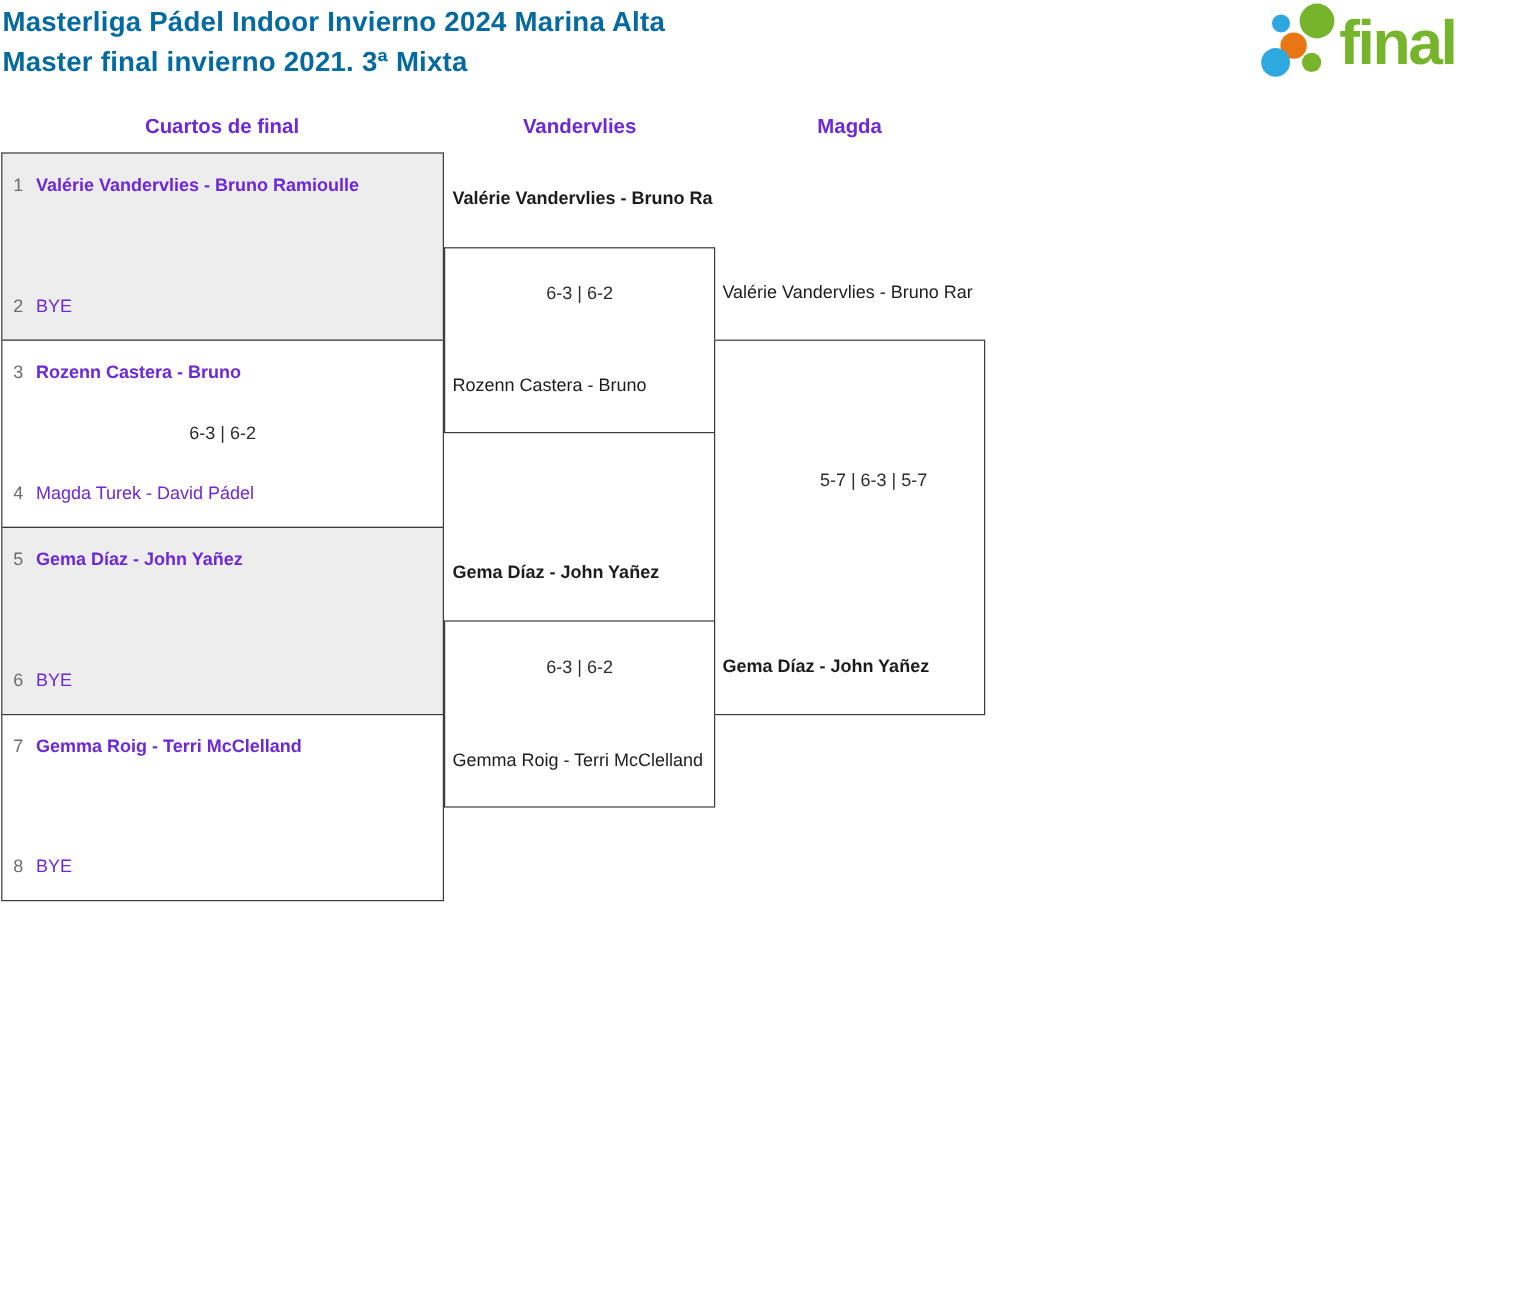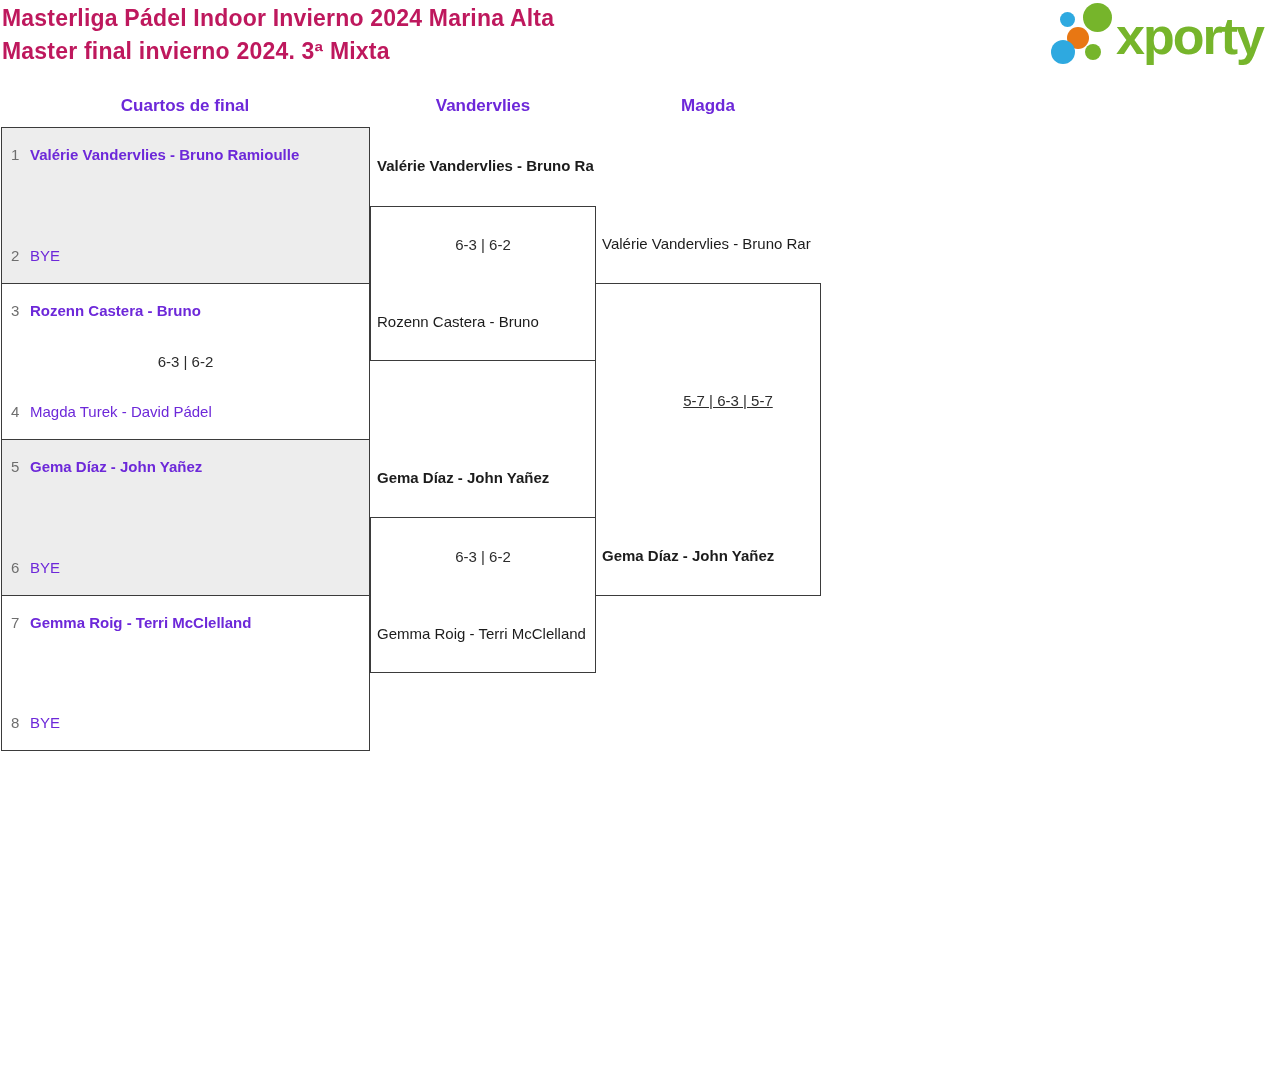"Masterliga Pádel Indoor Invierno 2024" .title { color: #be185d -> #0369a1 }
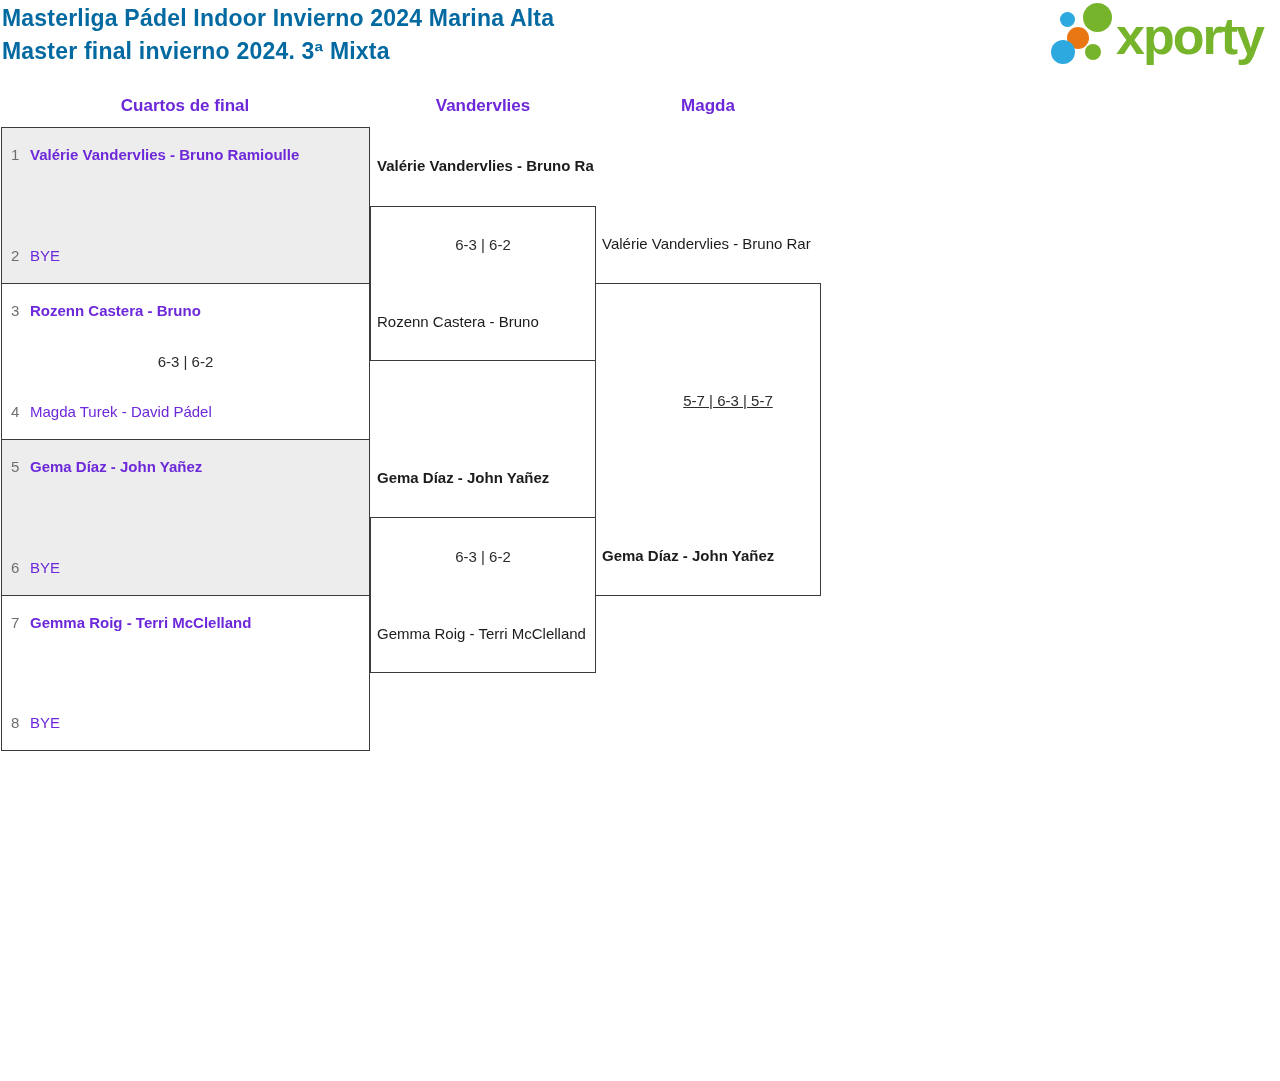"Master final invierno 2024. 3ª" div { text: 2024 -> 2021 }
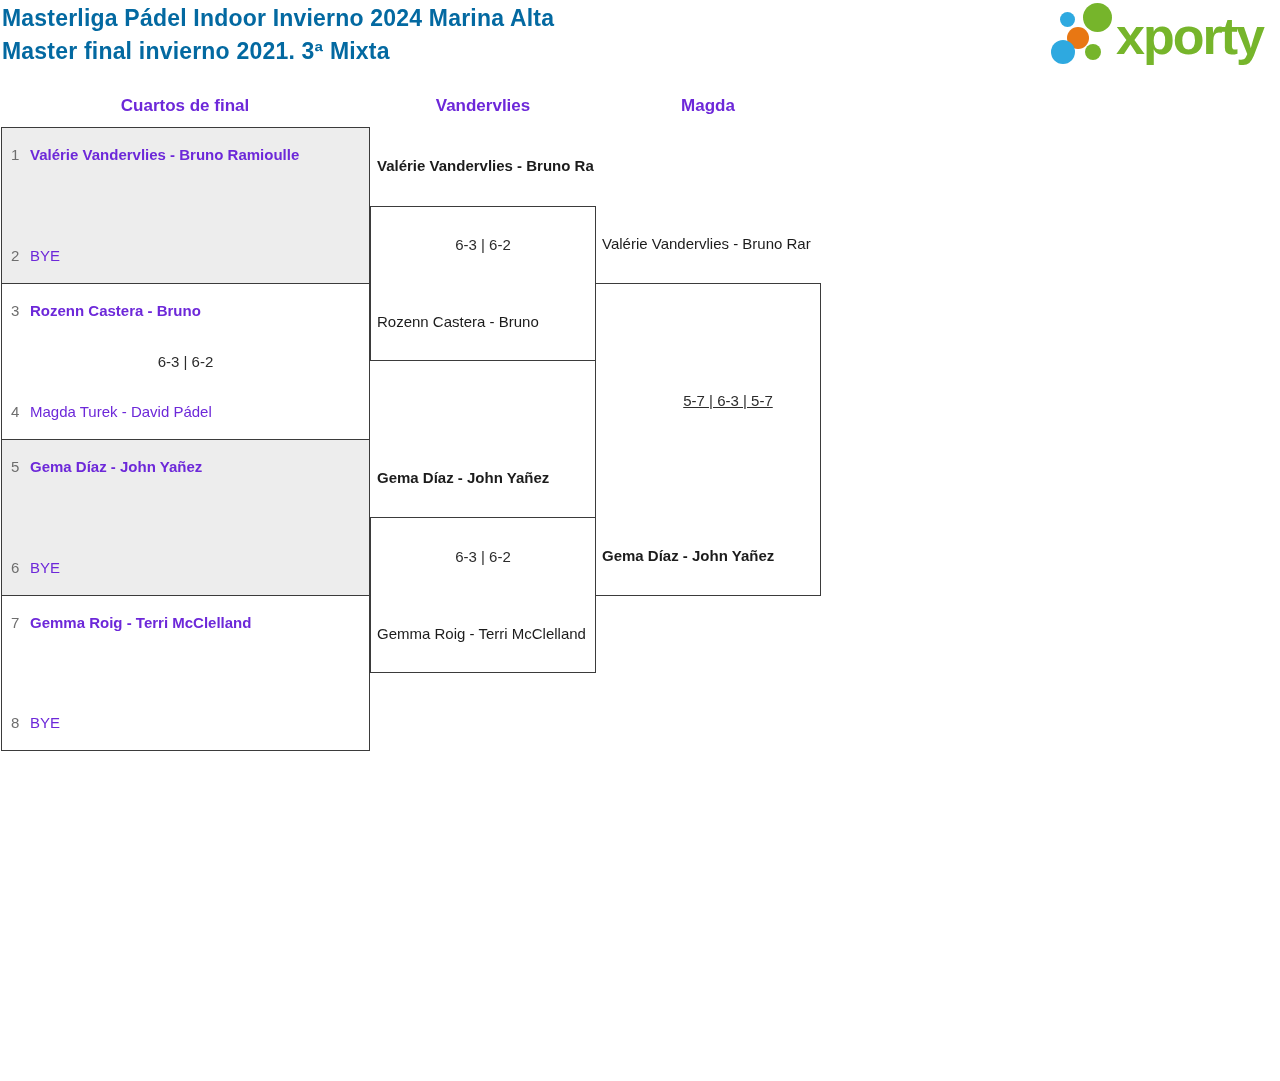"xporty" span.wordmark { text: xporty -> final }
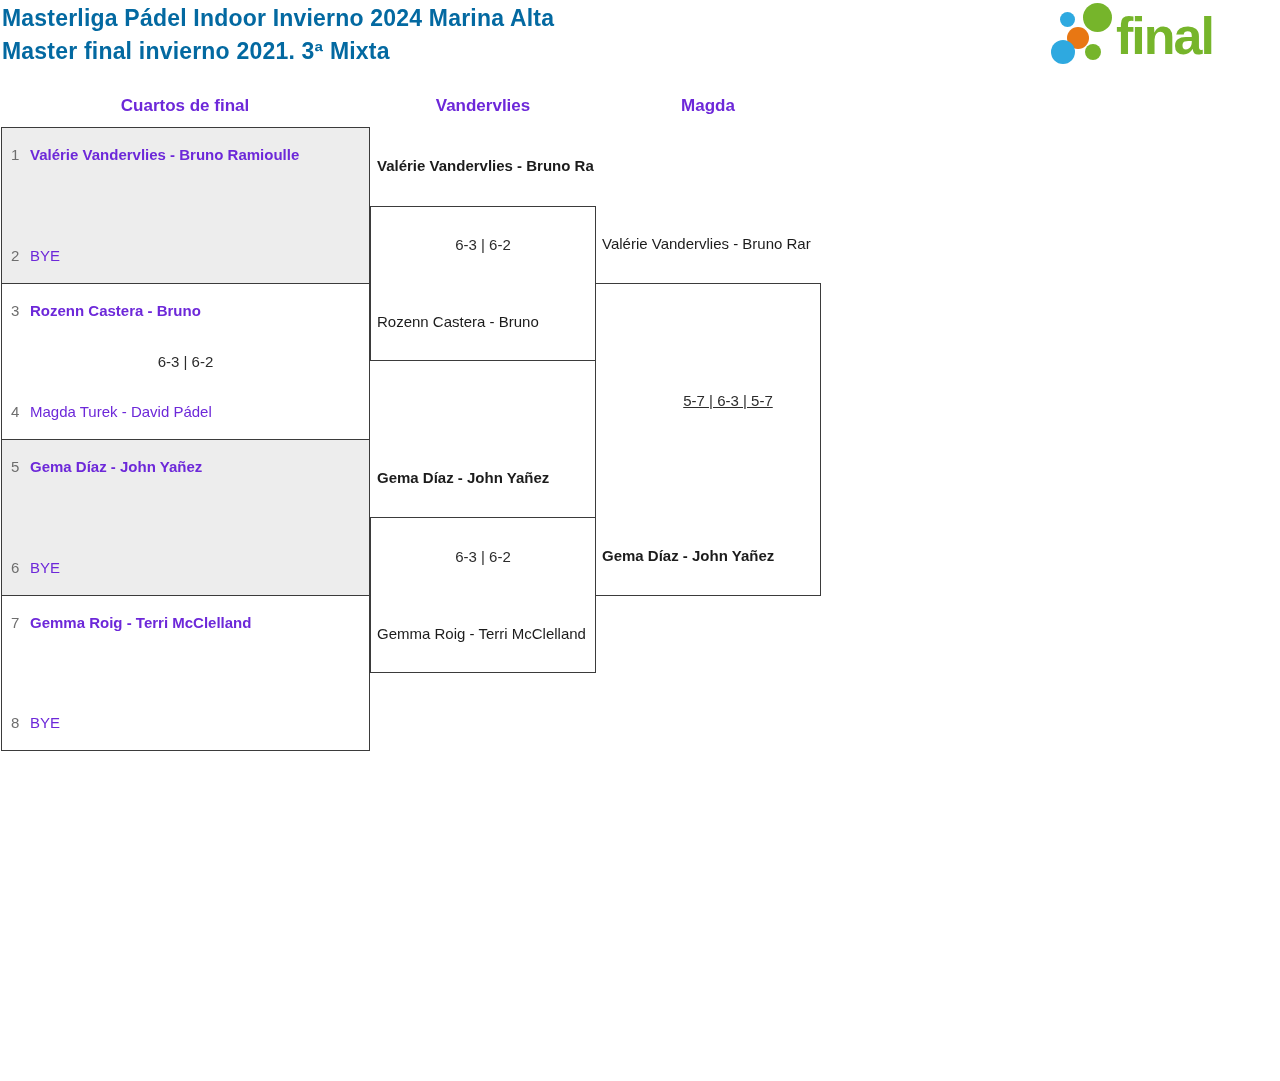"5-7 | 6-3 | 5-7" .score-fin { text-decoration: underline -> none }
